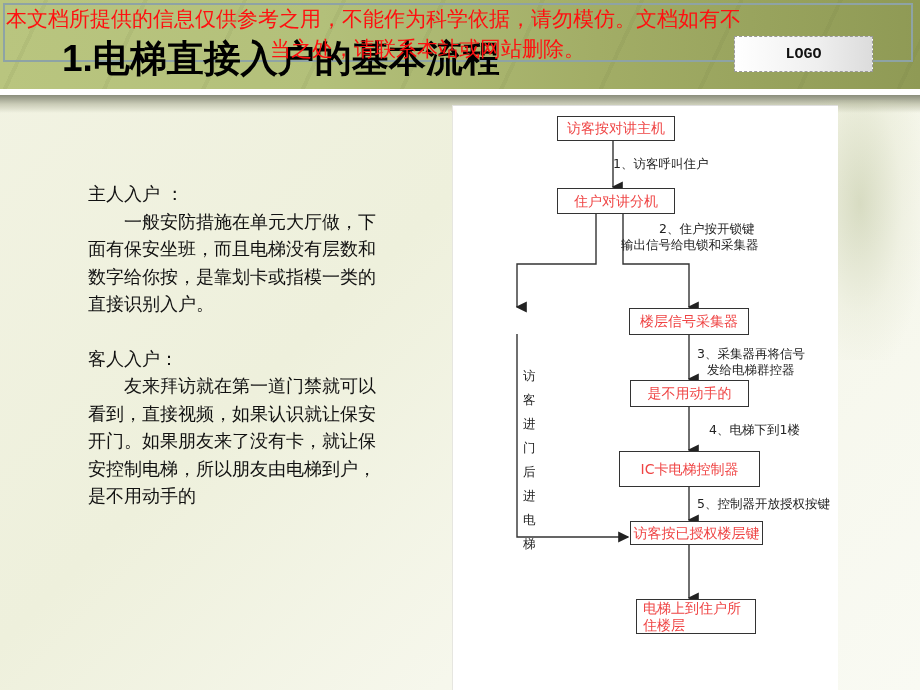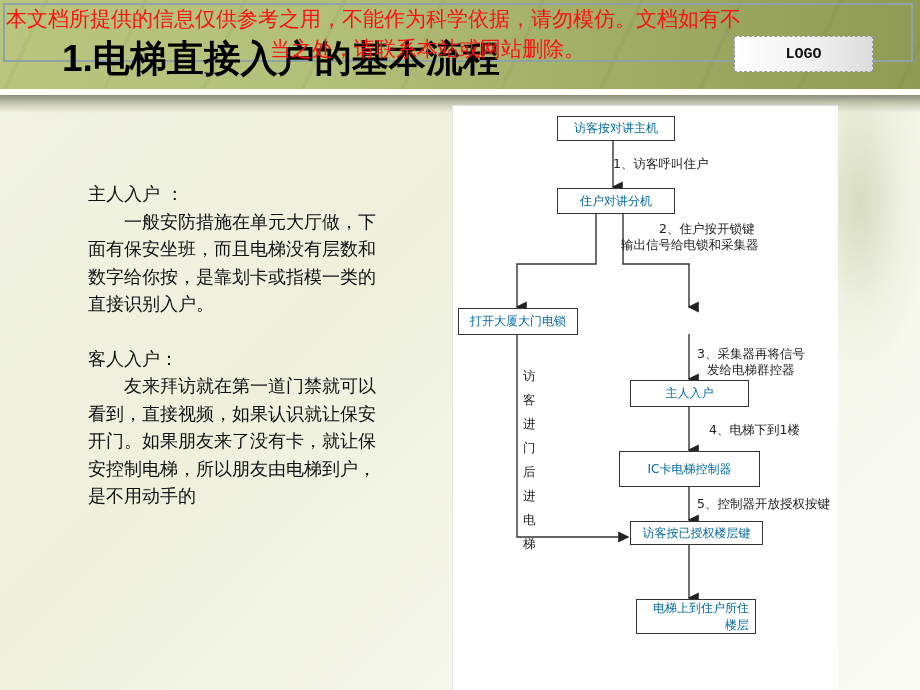"访客按对讲主机" .box { color: #0369a1 -> #ef4444; font-size: 12px -> 14px; text-align: right -> left }
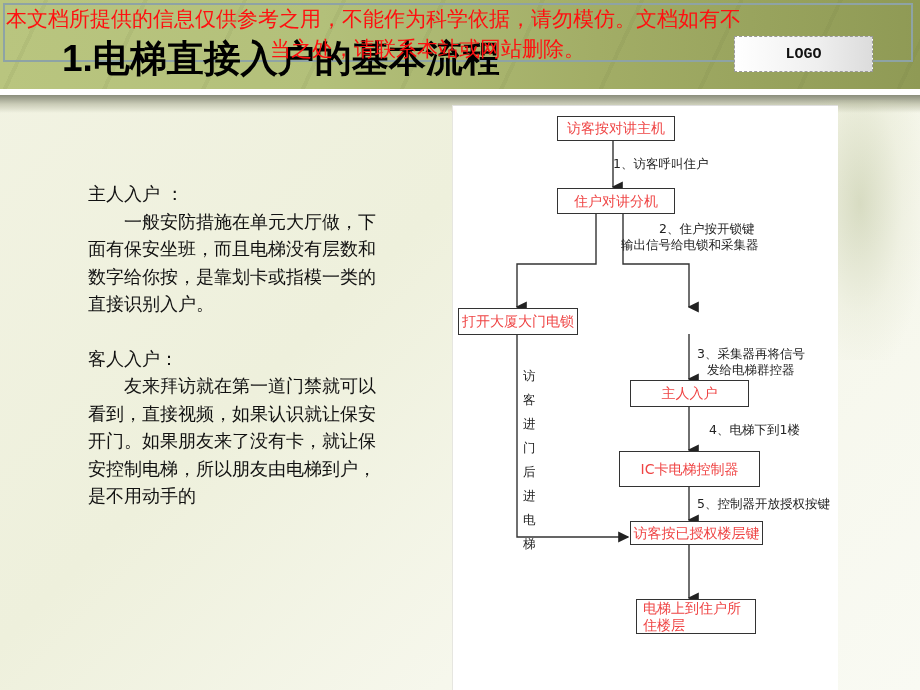"打开大厦大门电锁" div.box { html: <div>打开大厦大门电锁</div> -> none }
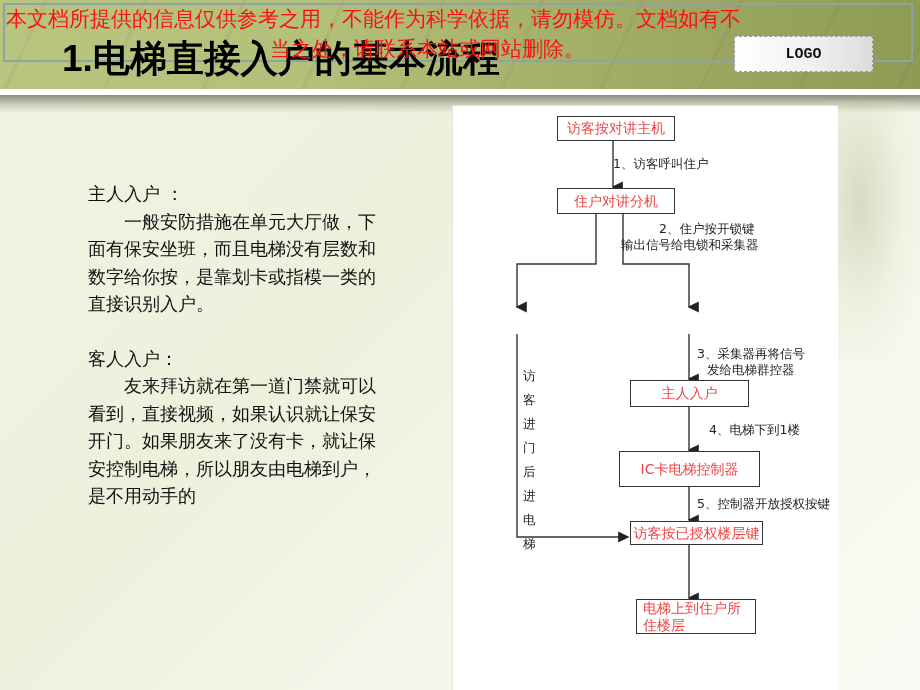"楼层信号采集器" div.box { html: none -> <div>楼层信号采集器</div> }
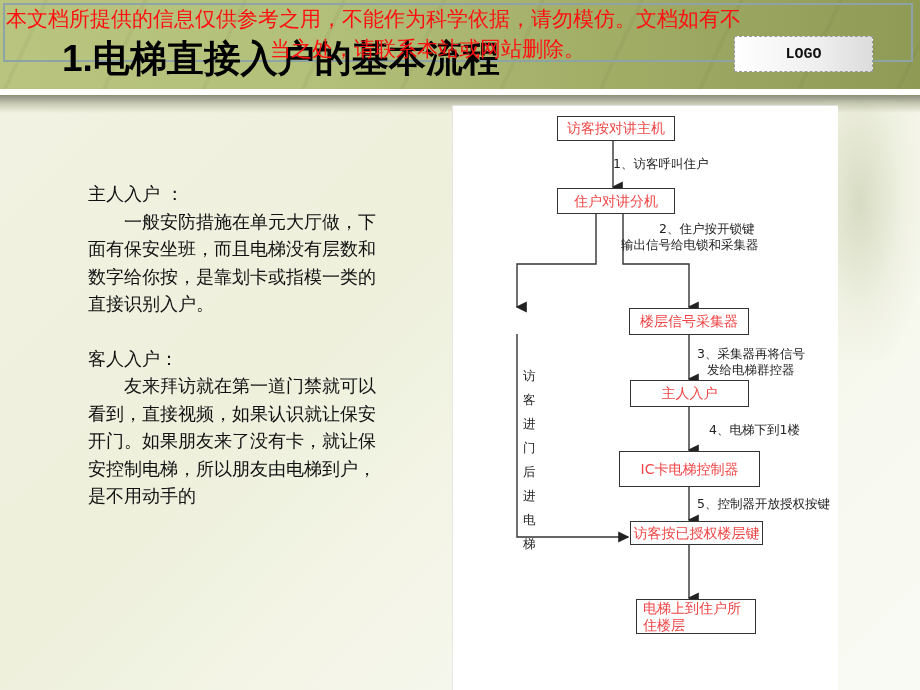"主人入户" div.box { text: 主人入户 -> 是不用动手的 }
